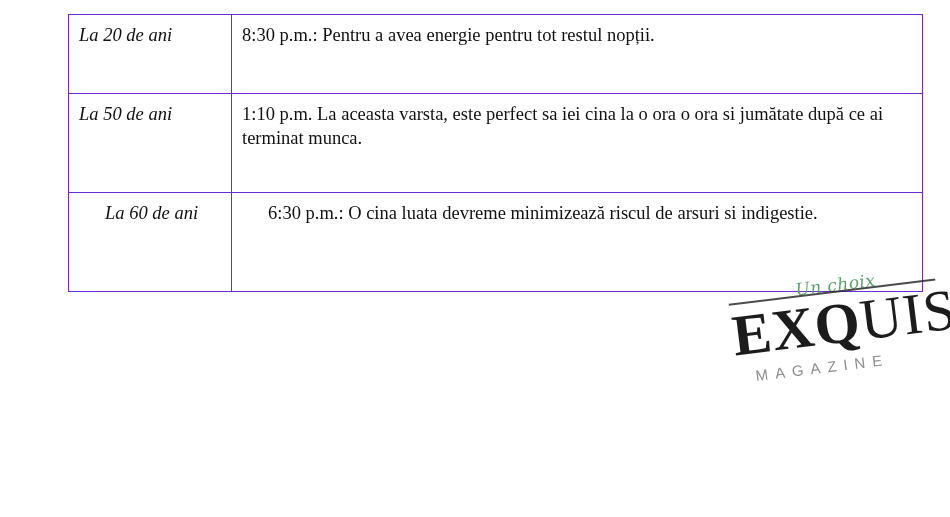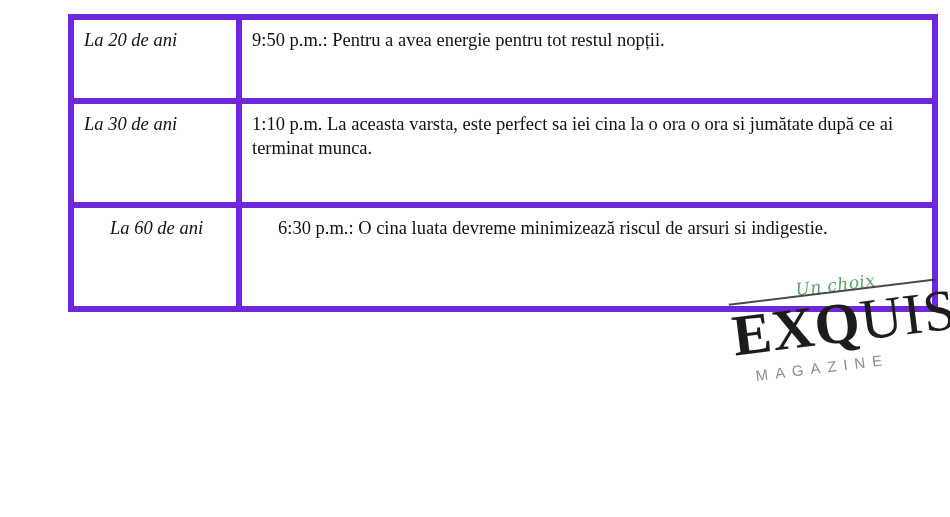"La 20 de ani" table.age-table td { border: 6px solid #6d28d9 -> 1px solid #6d28d9 }
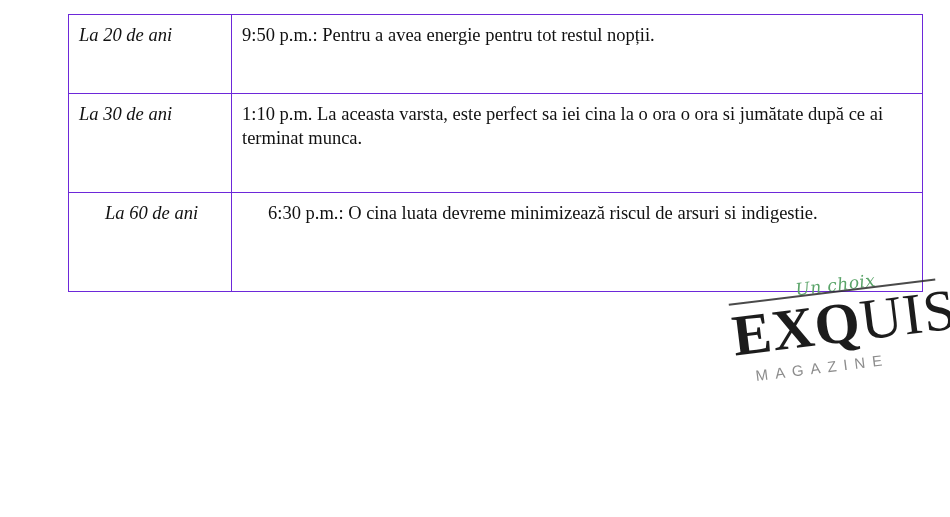"9:50 p.m.: Pentru a avea" td.desc-cell { text: 9:50 -> 8:30 }
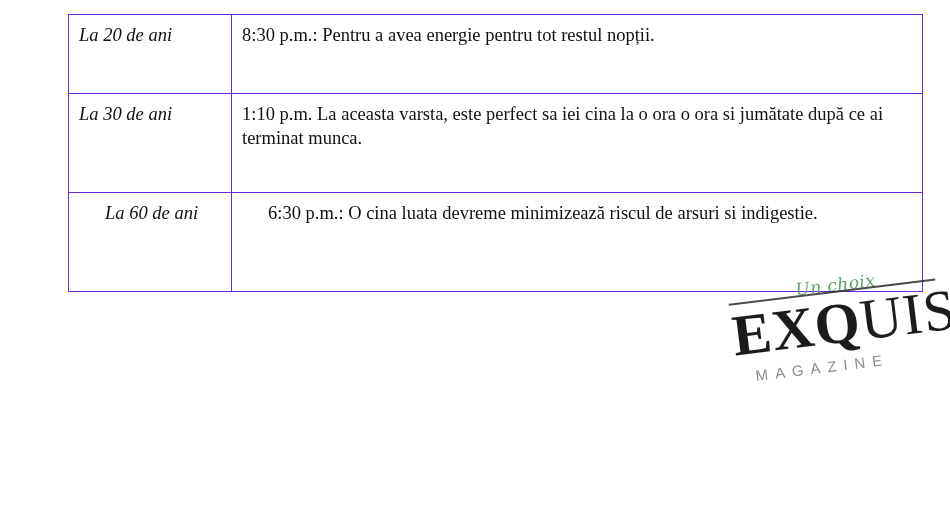"La 30 de ani" td.age-cell { text: 30 -> 50 }
